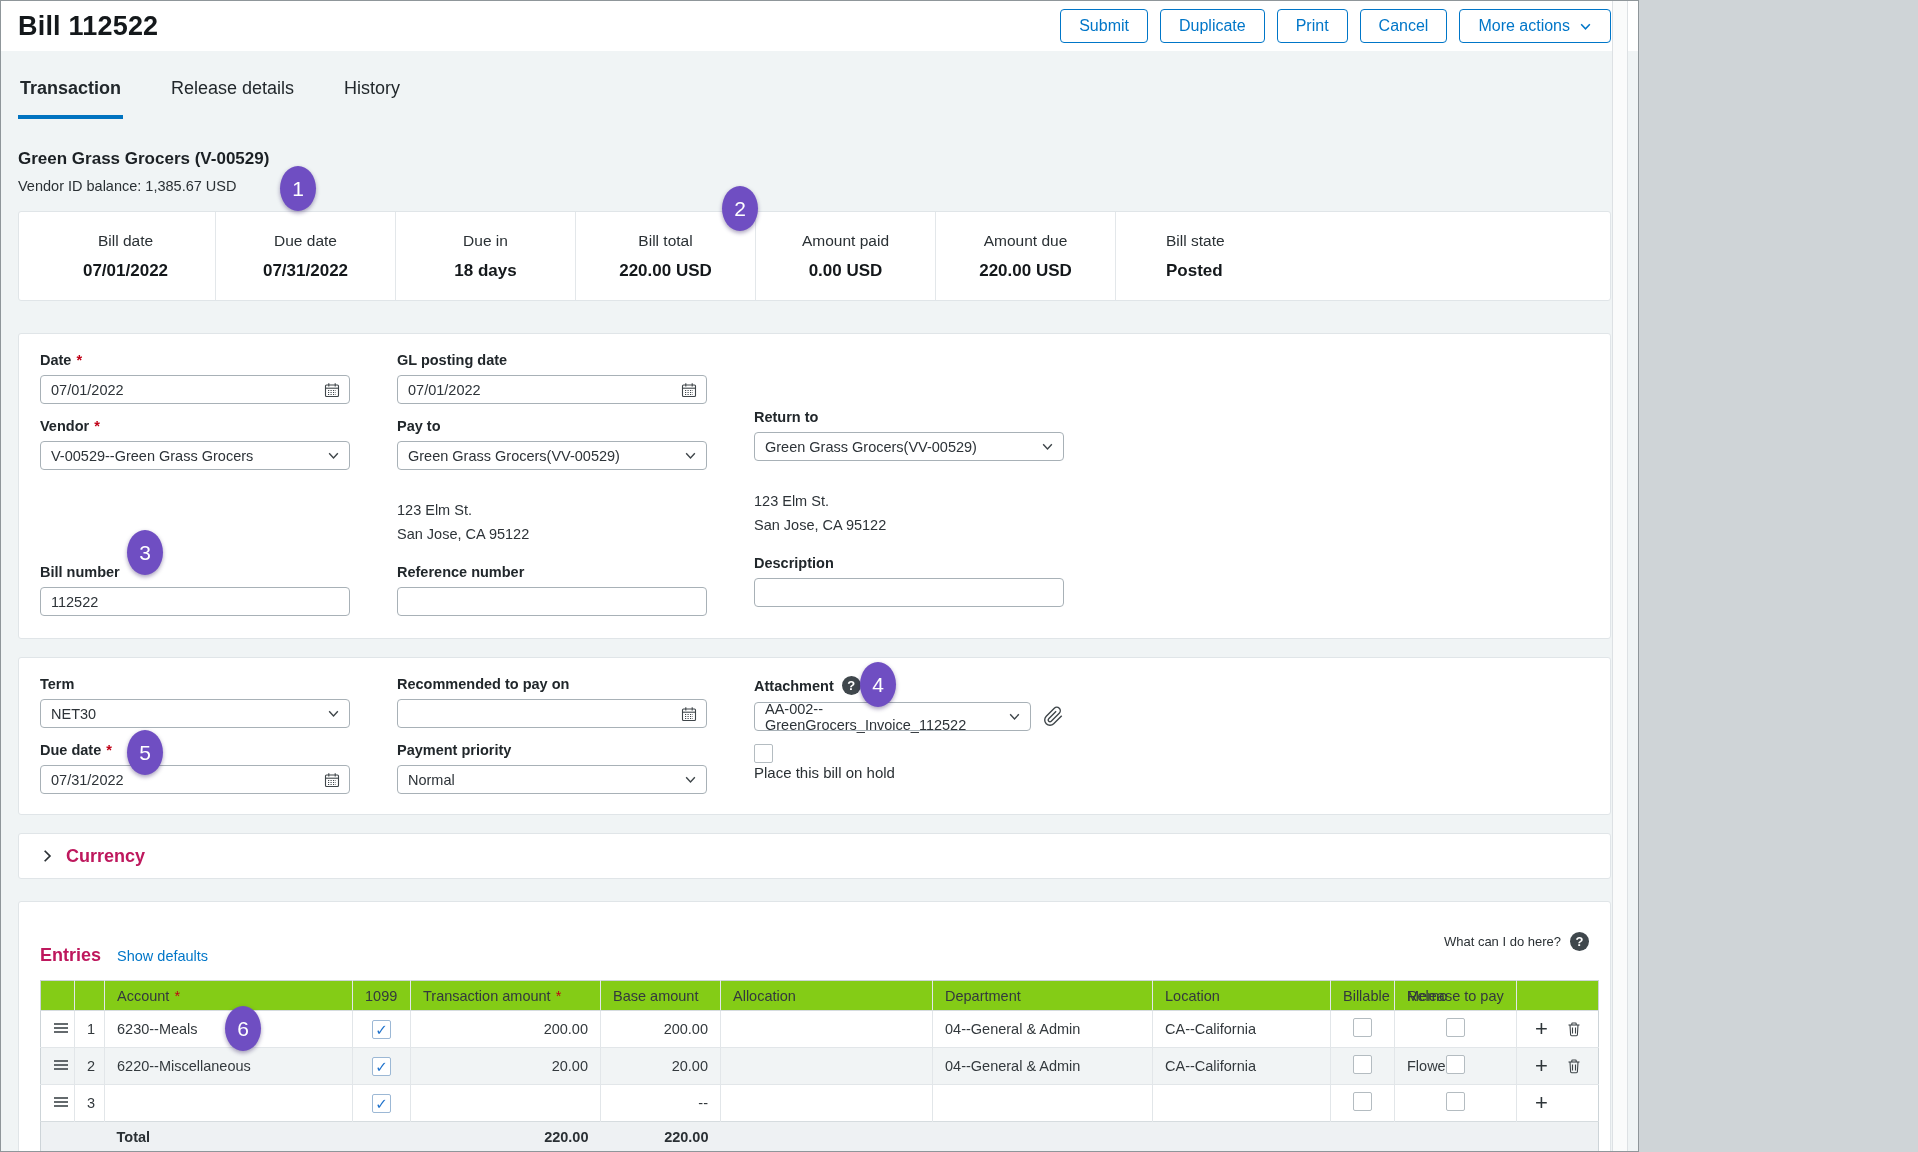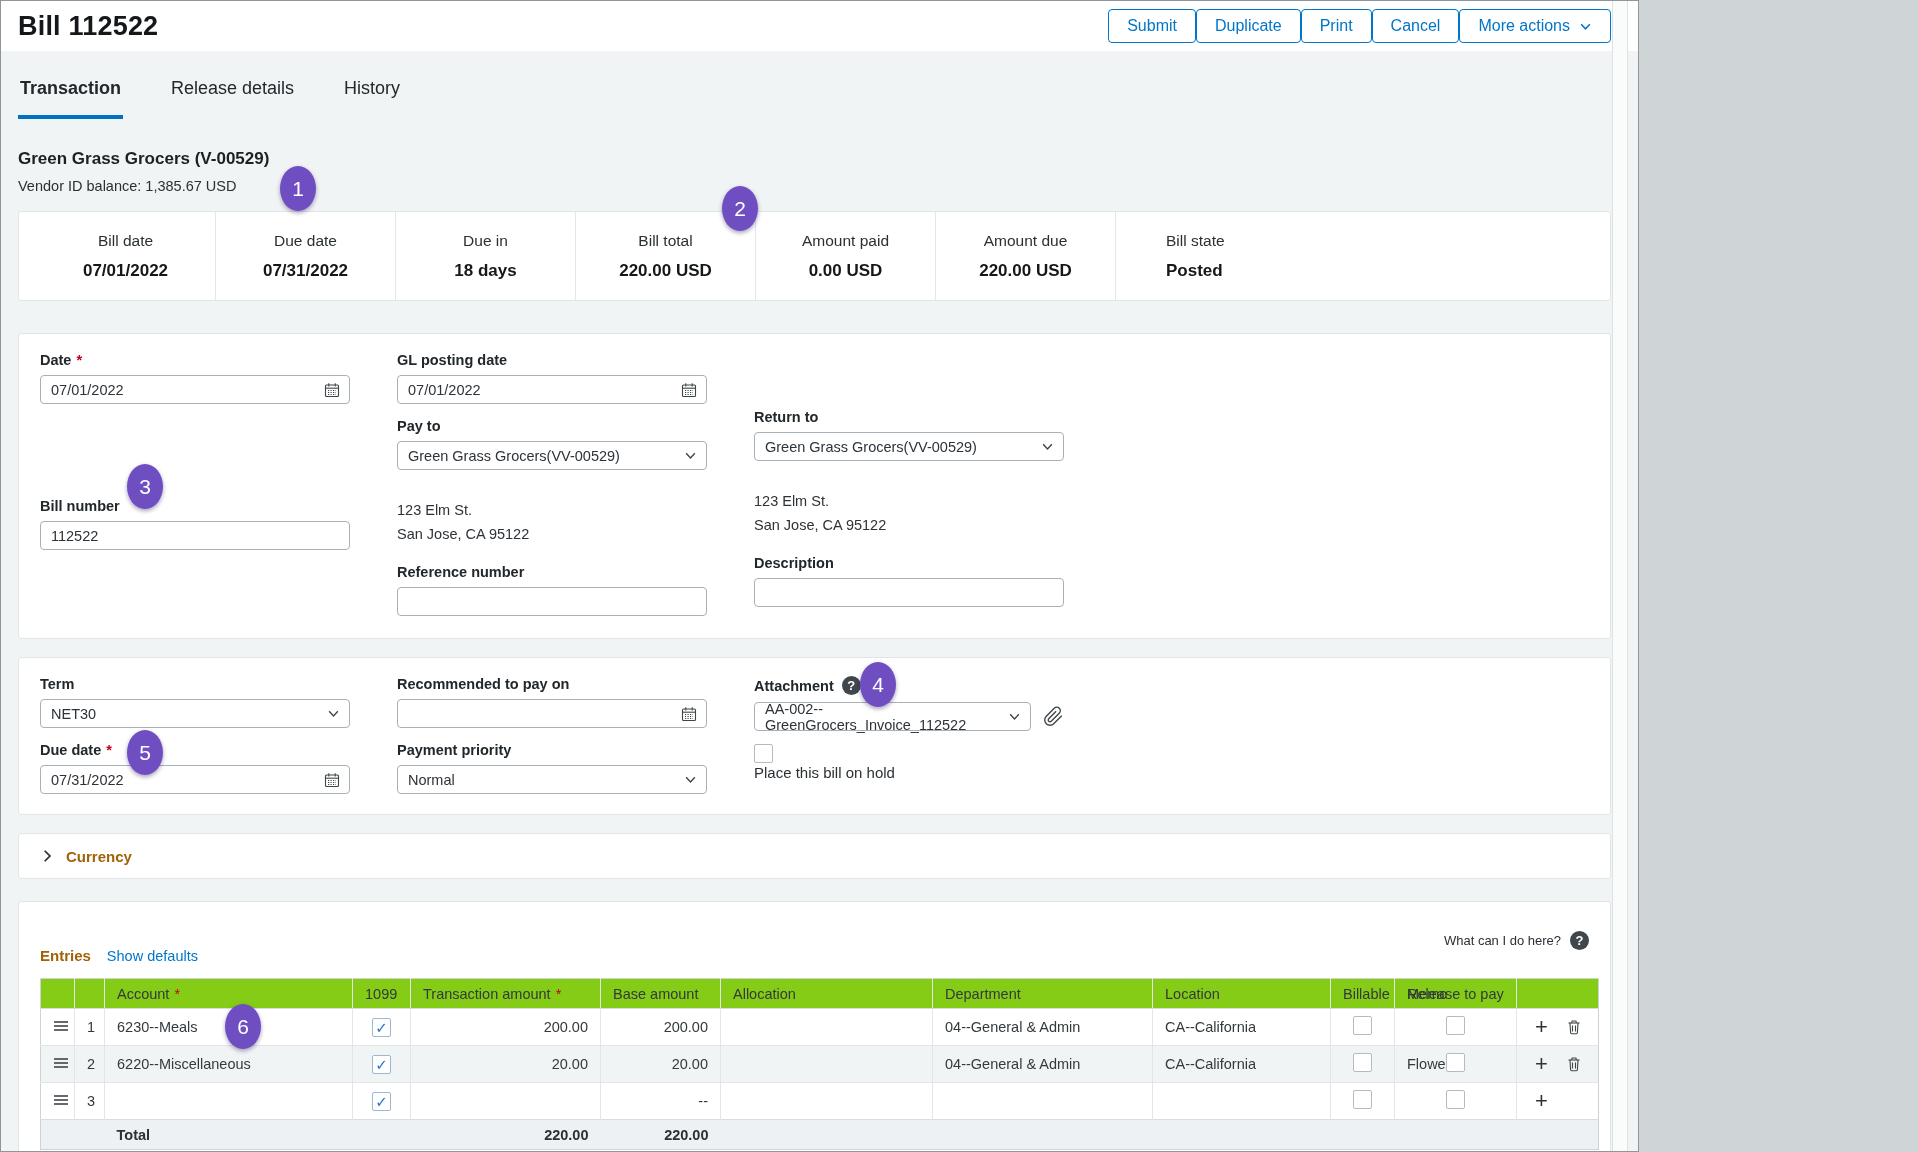"Submit" .header-actions { gap: none -> 12px }
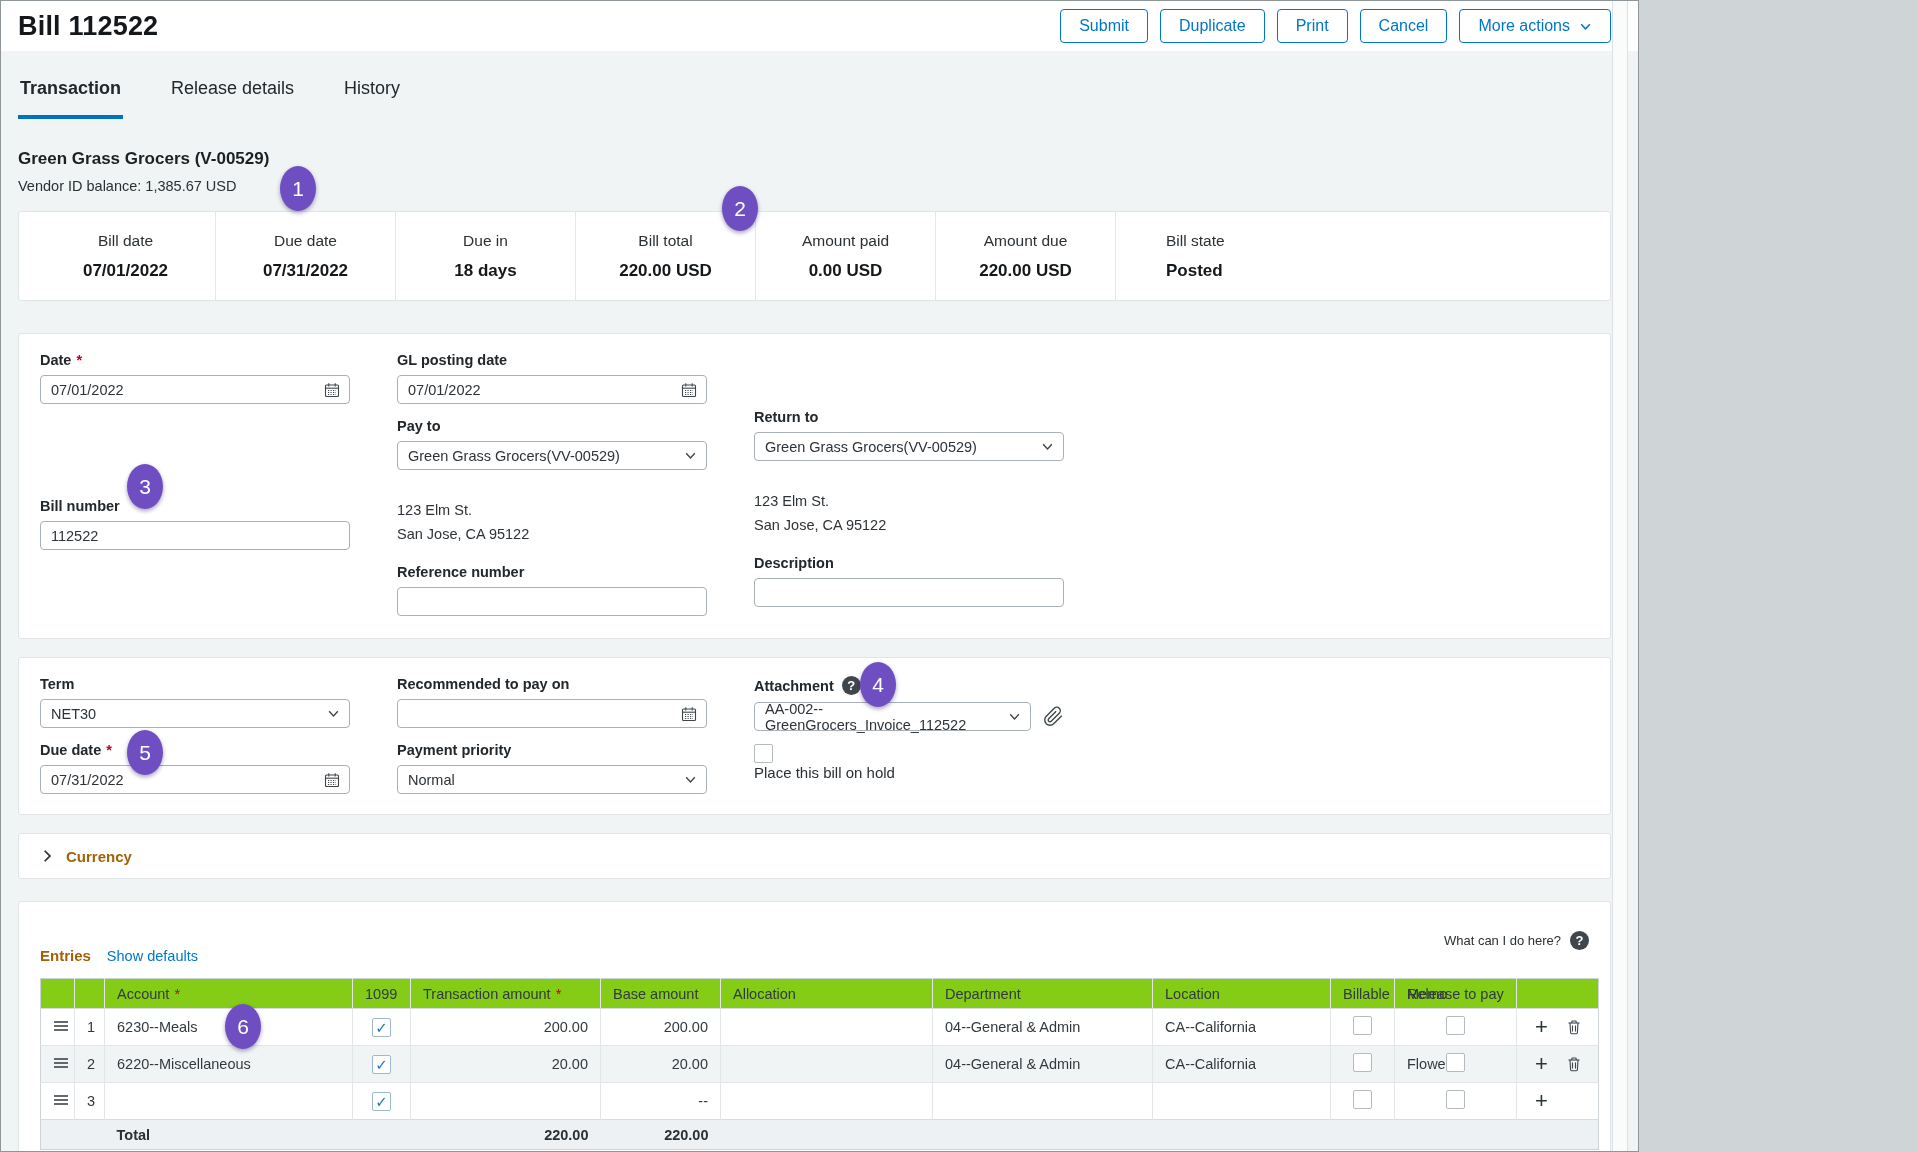"Vendor" div.field { html: none -> <div> <label><span>Vendor</span></label> <div> <span>V-00529--Green Grass Grocers</span> <span> <svg> <polyline></polyline> </svg> </span> </div> </div> }
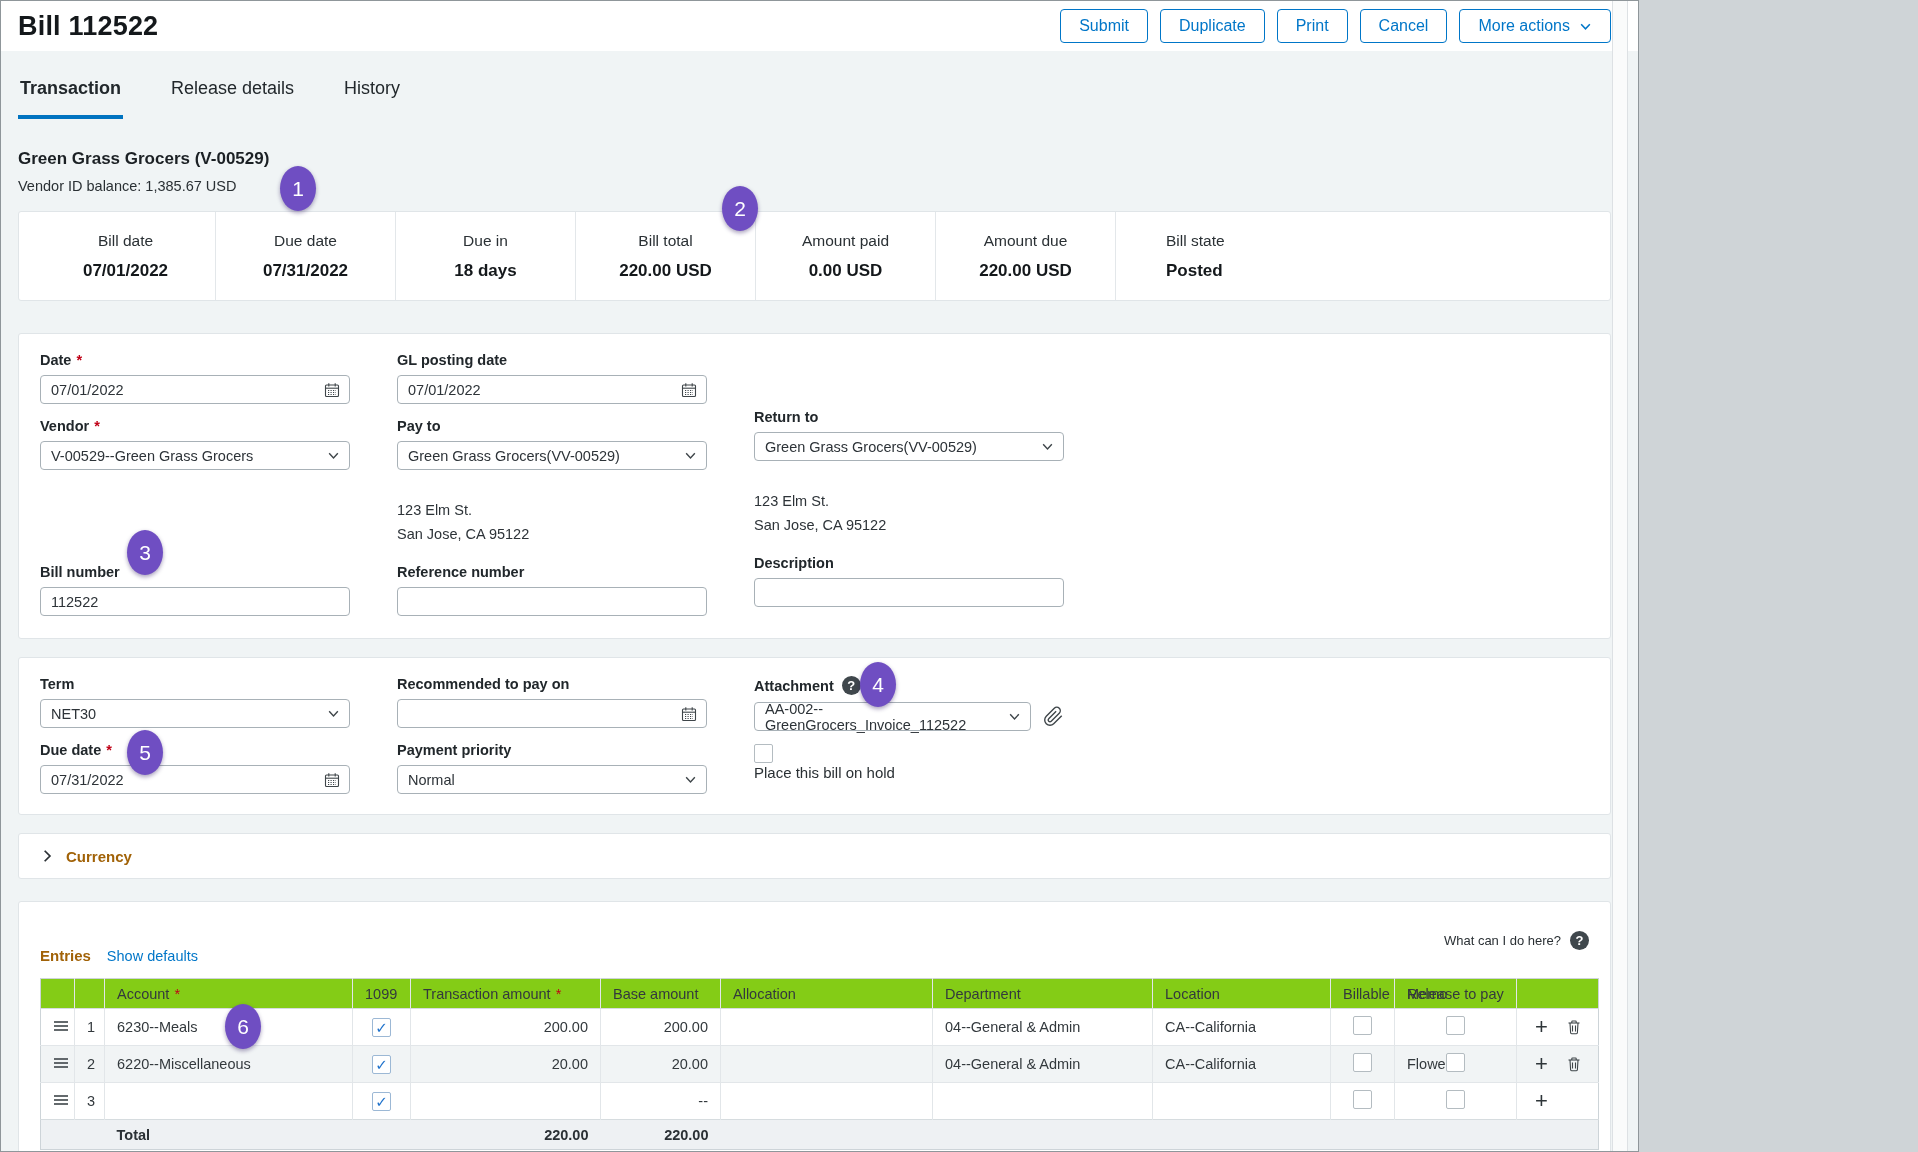"Currency" .section-title { color: #a16207 -> #be185d; font-size: 15px -> 18px }
